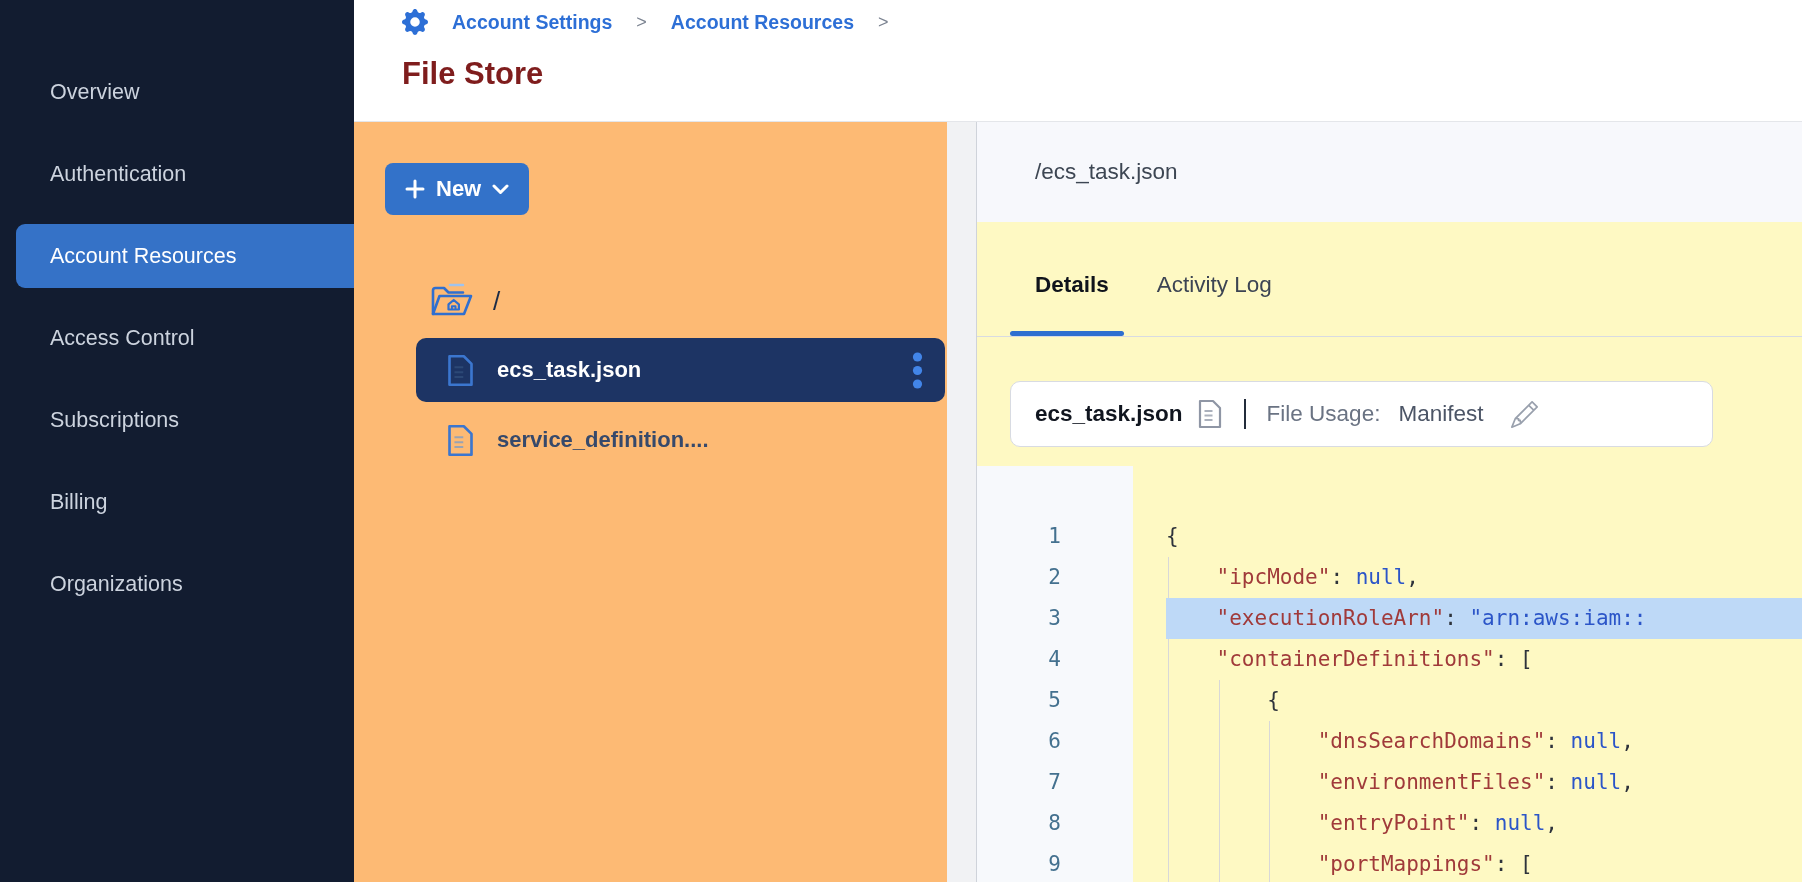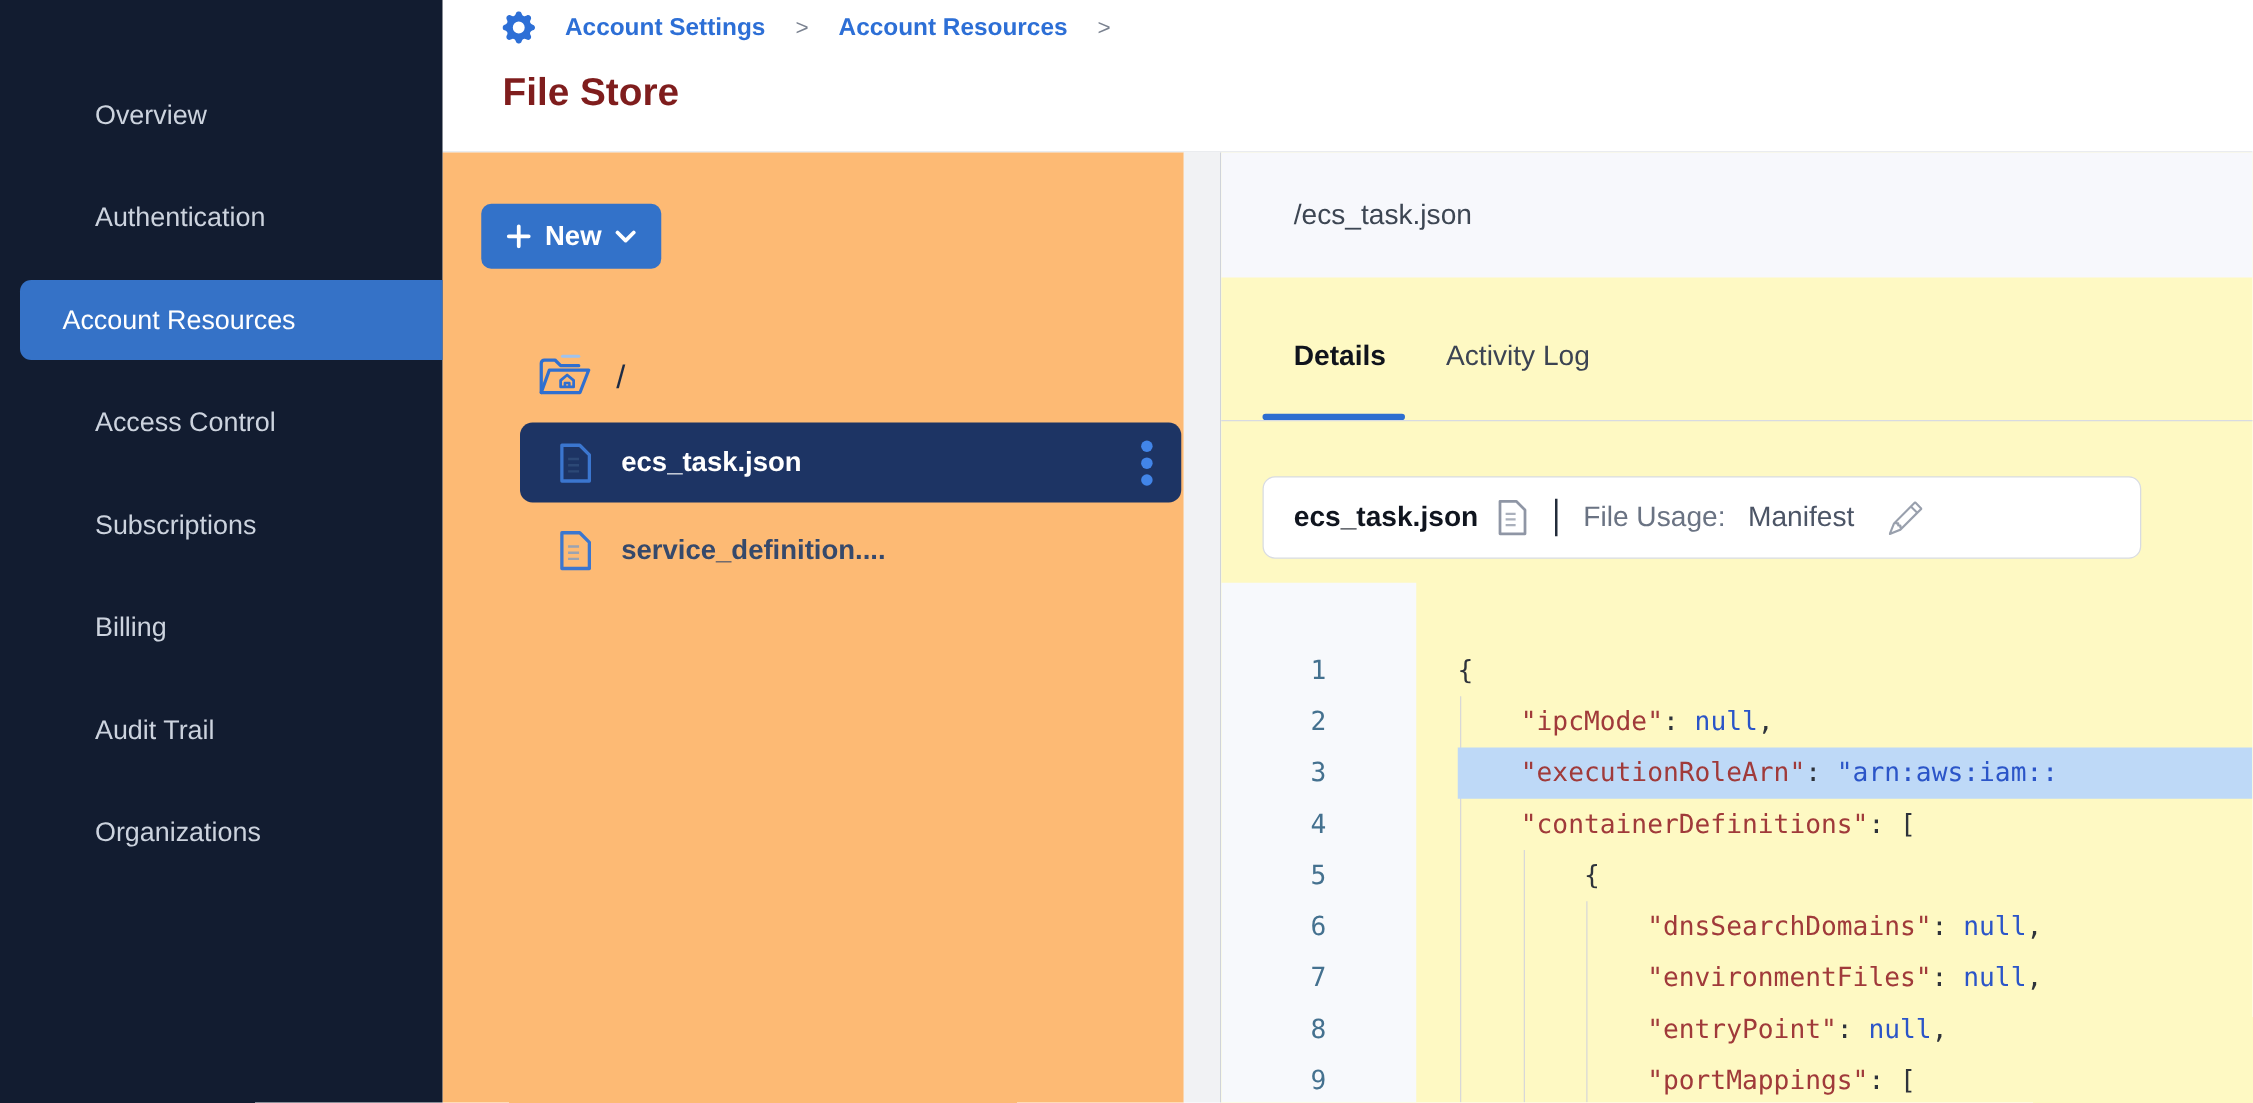"Overview" .nav-item { padding-left: 76px -> 50px }
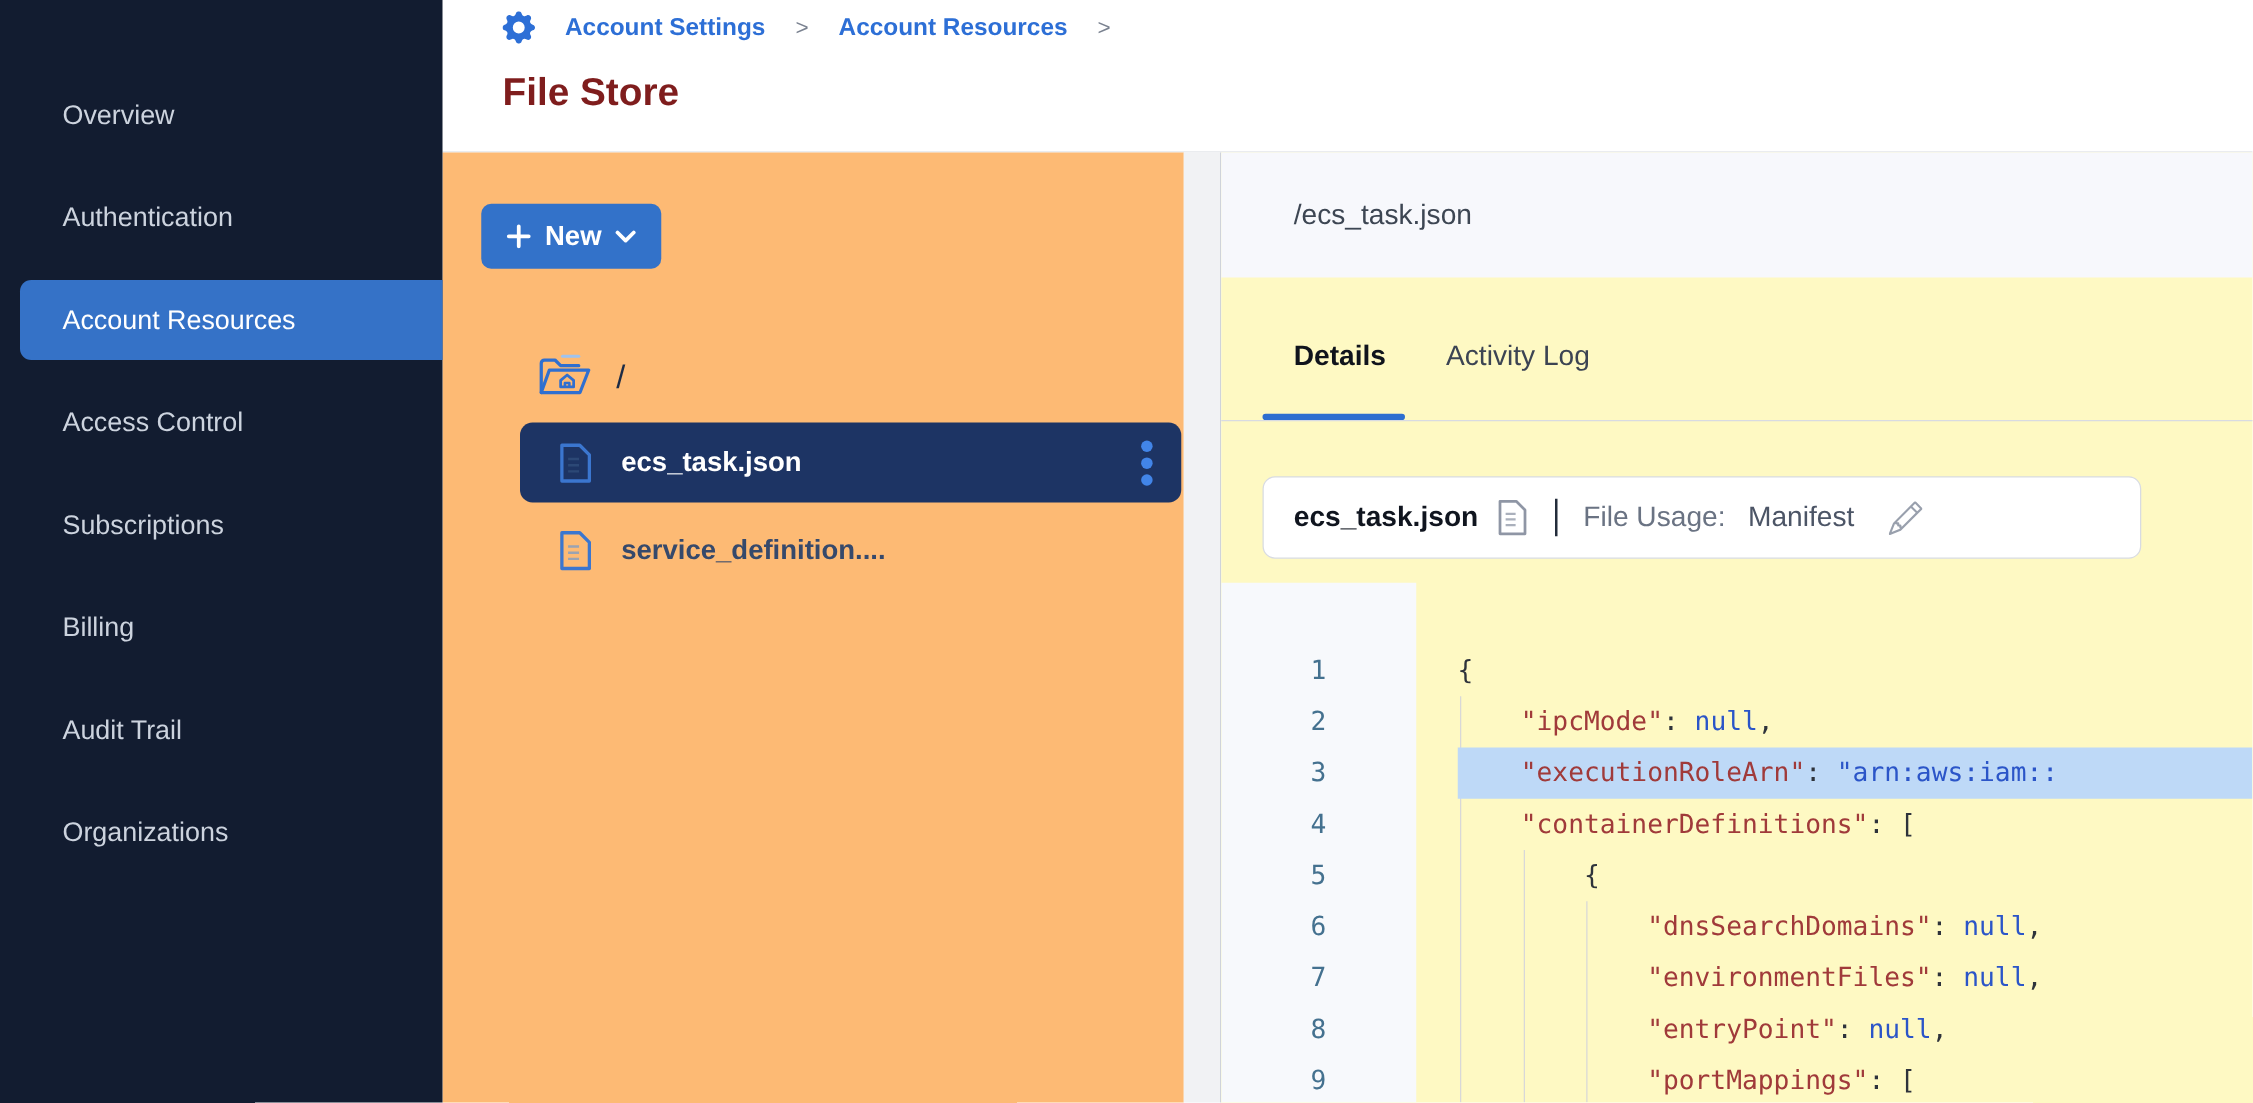"Audit Trail" div.nav-item { html: <div>Audit Trail</div> -> none }
